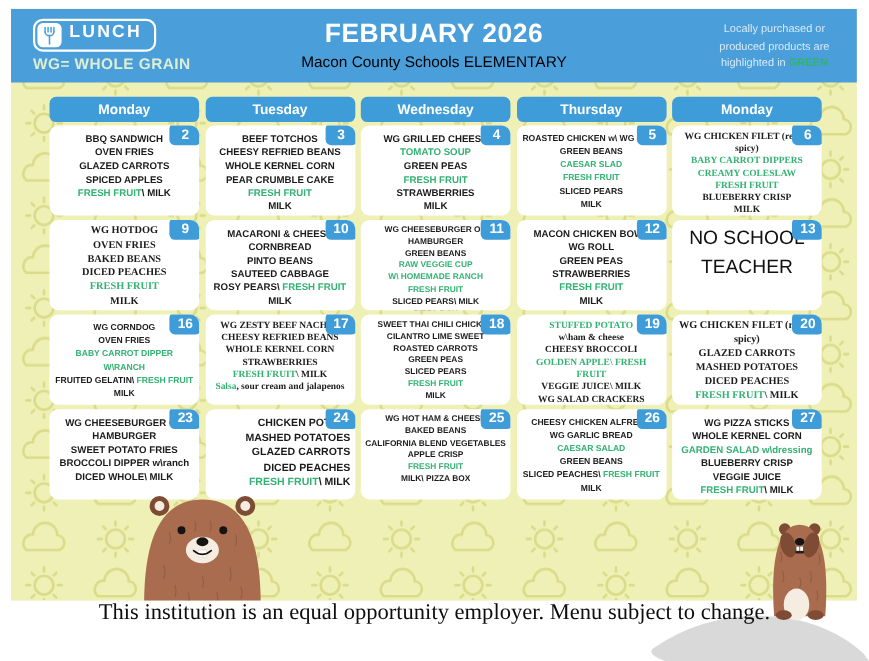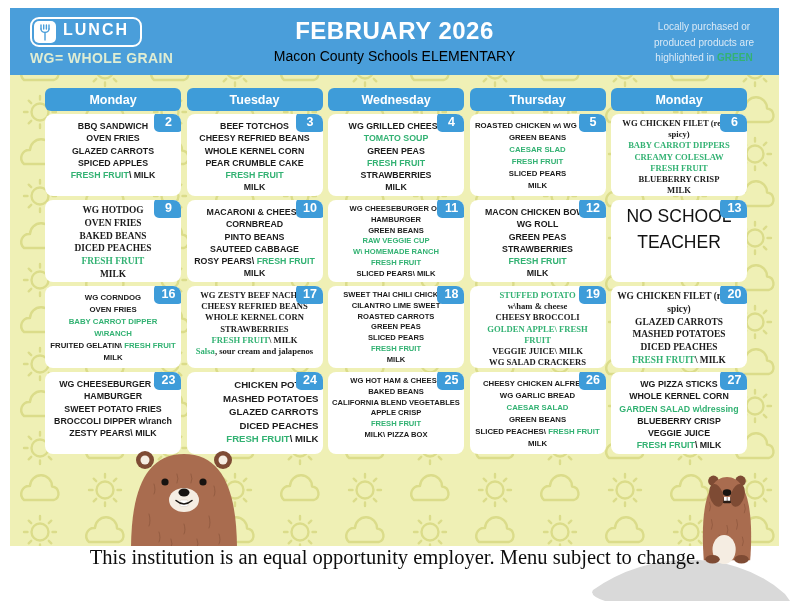"ZESTY PEARS\ MILK" span { text: ZESTY PEARS -> DICED WHOLE }
